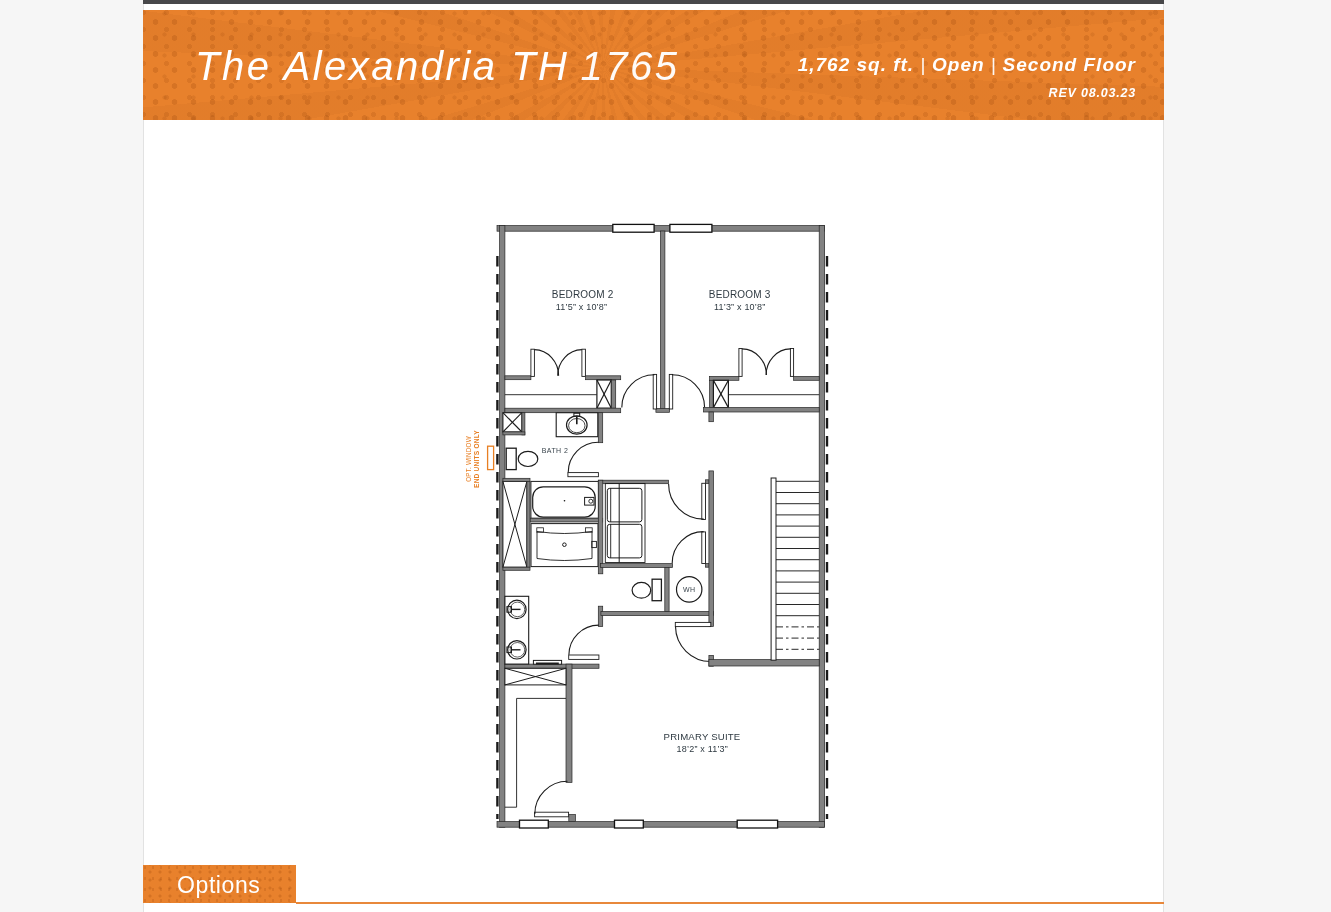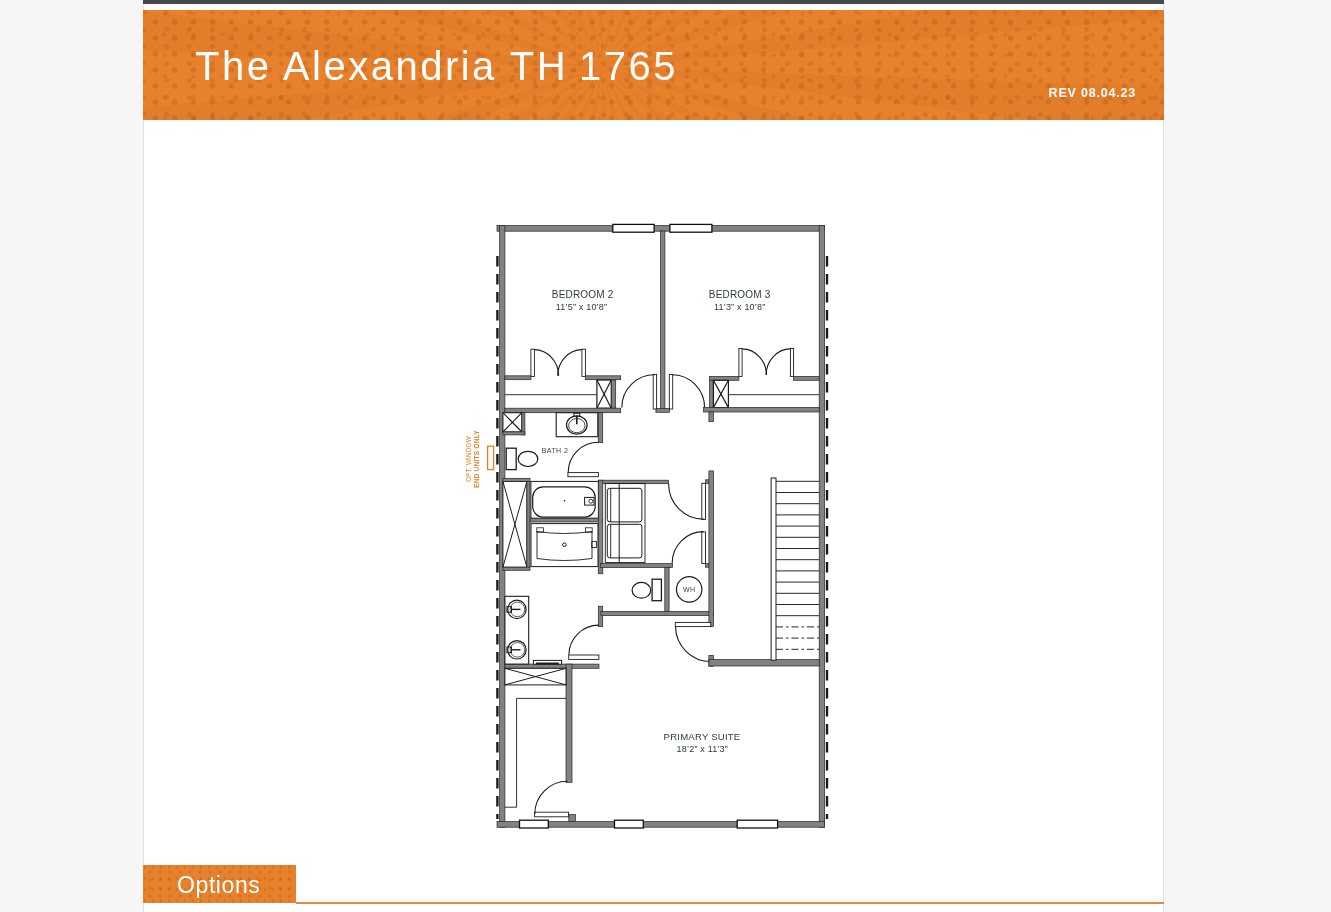"The Alexandria TH 1765" .header { font-style: none -> italic }
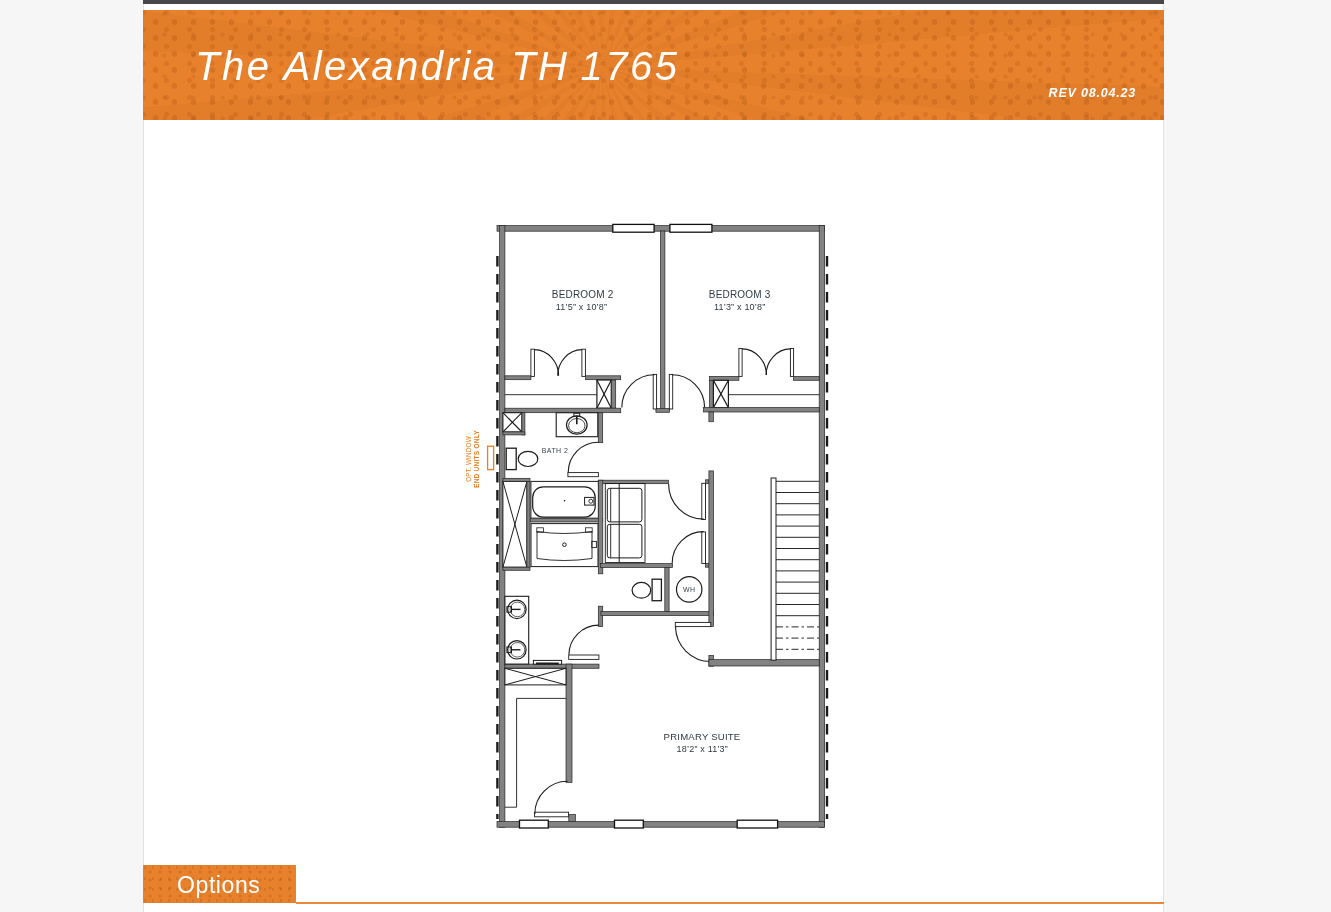"1,762 sq. ft. | Open" div.hinfo { html: none -> <div>1,762 sq. ft.<span>|</span>Open<span>|</span>Second Floor</div> }
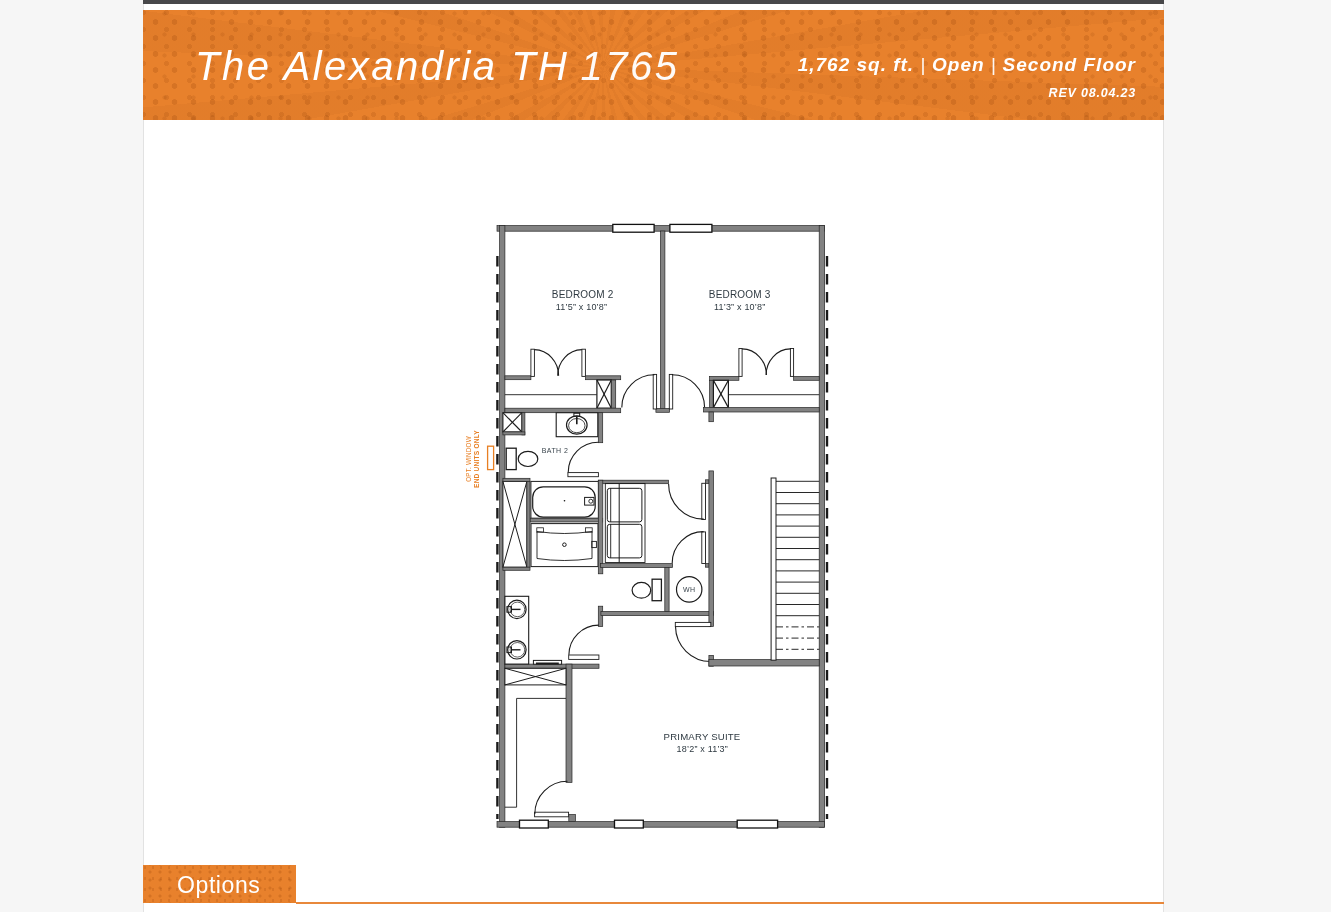"REV 08.04.23" div.hrev { text: 08.04.23 -> 08.03.23 }
